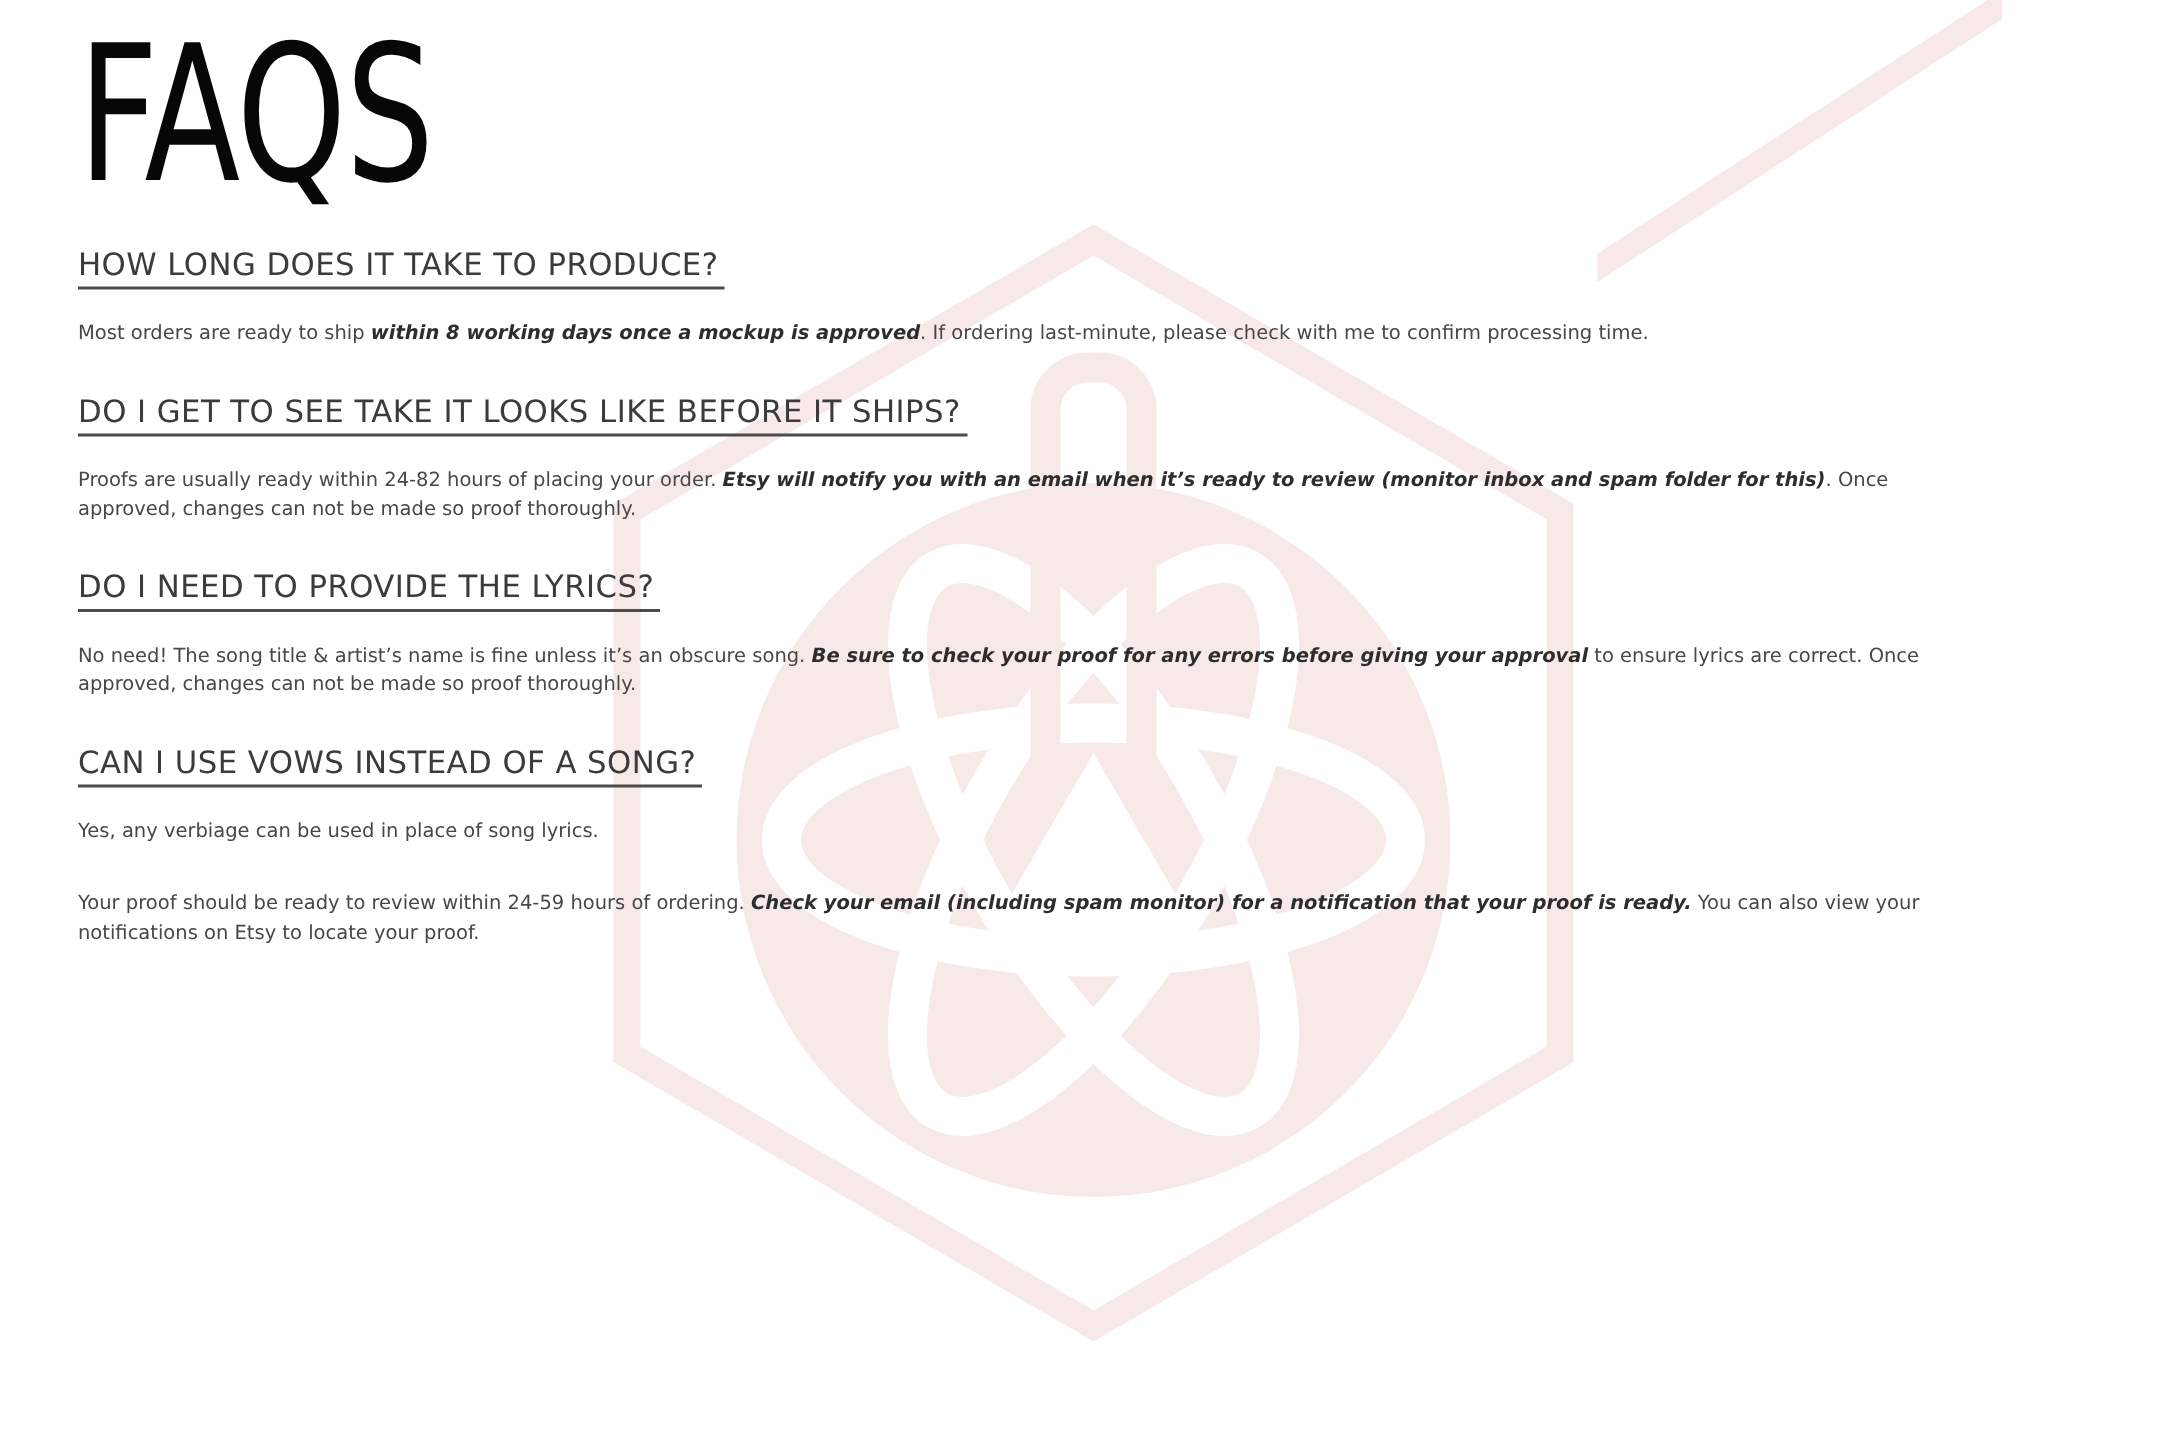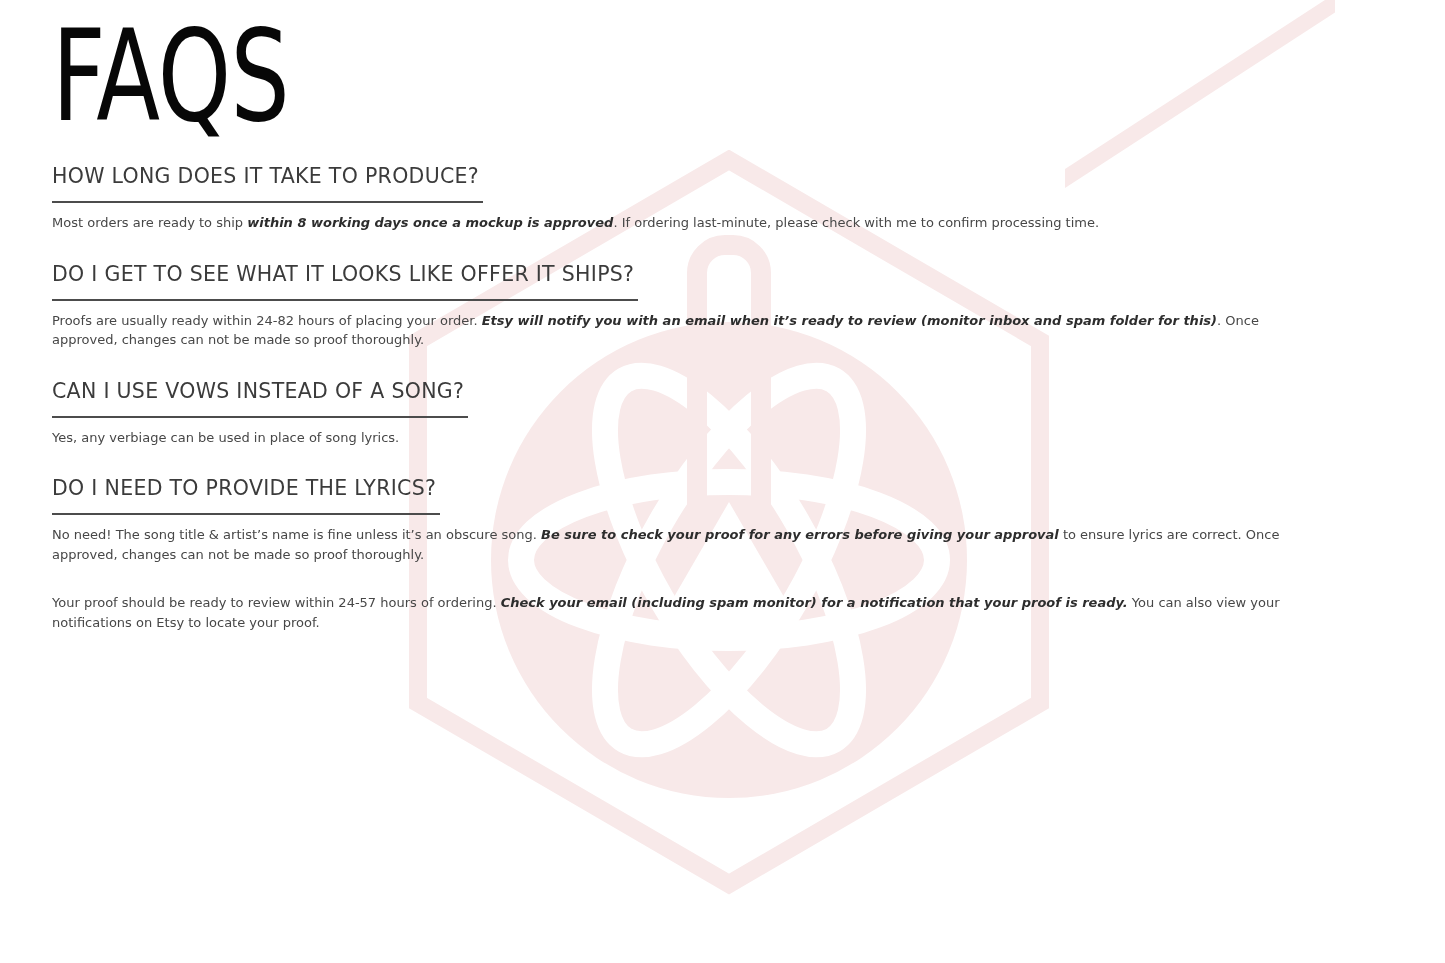"HOW LONG DOES IT TAKE" h2.q .q-text { padding-bottom: 13px -> 3px }
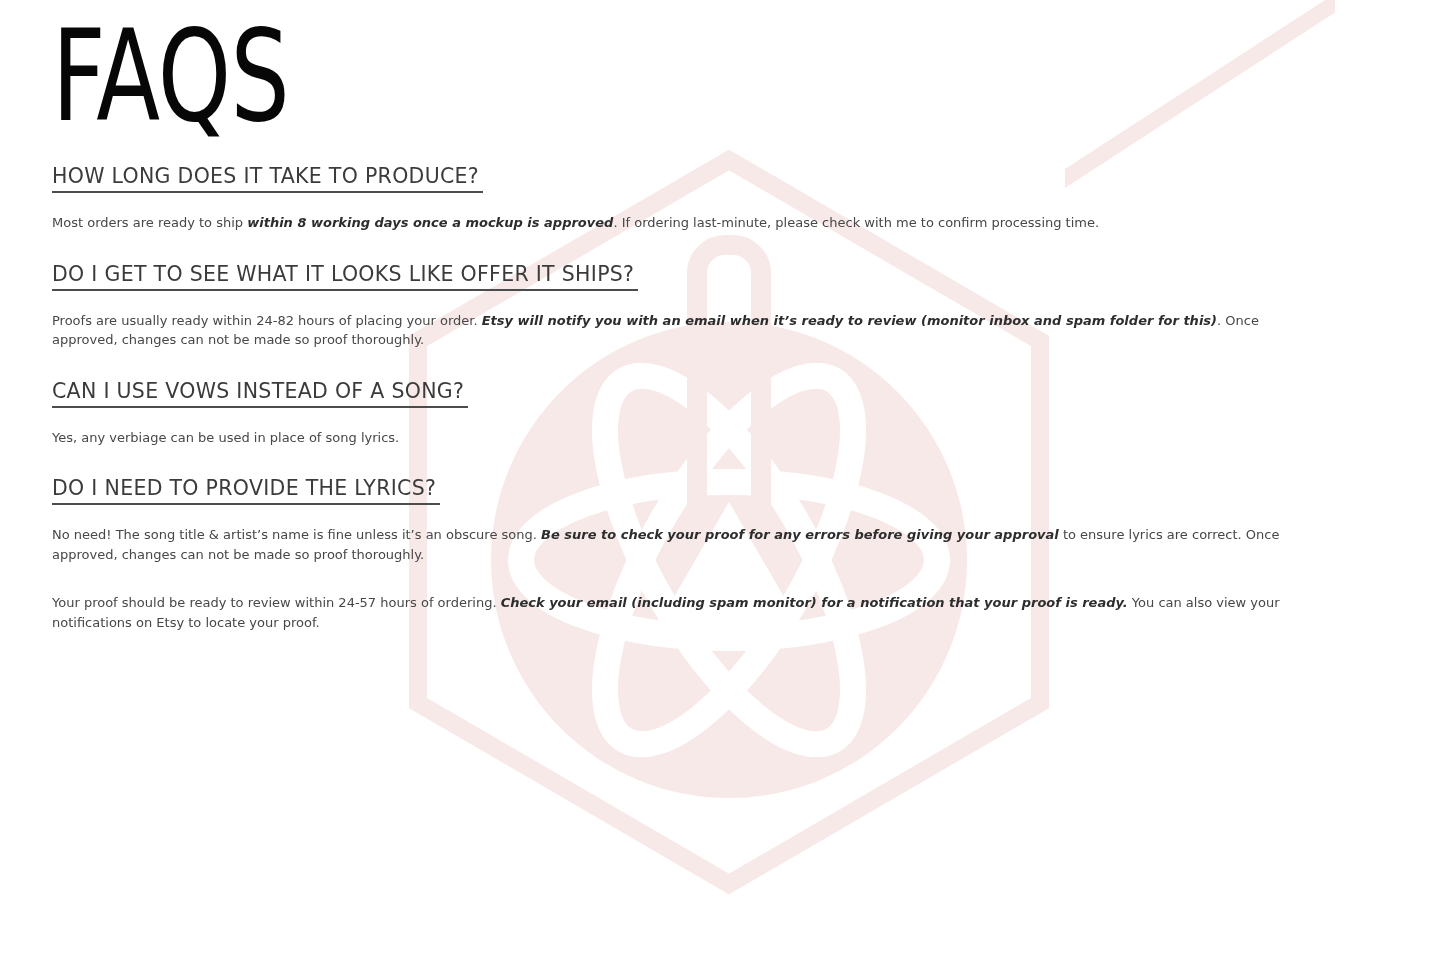"DO I GET TO SEE" span.q-text { text: WHAT IT LOOKS LIKE OFFER -> TAKE IT LOOKS LIKE BEFORE }
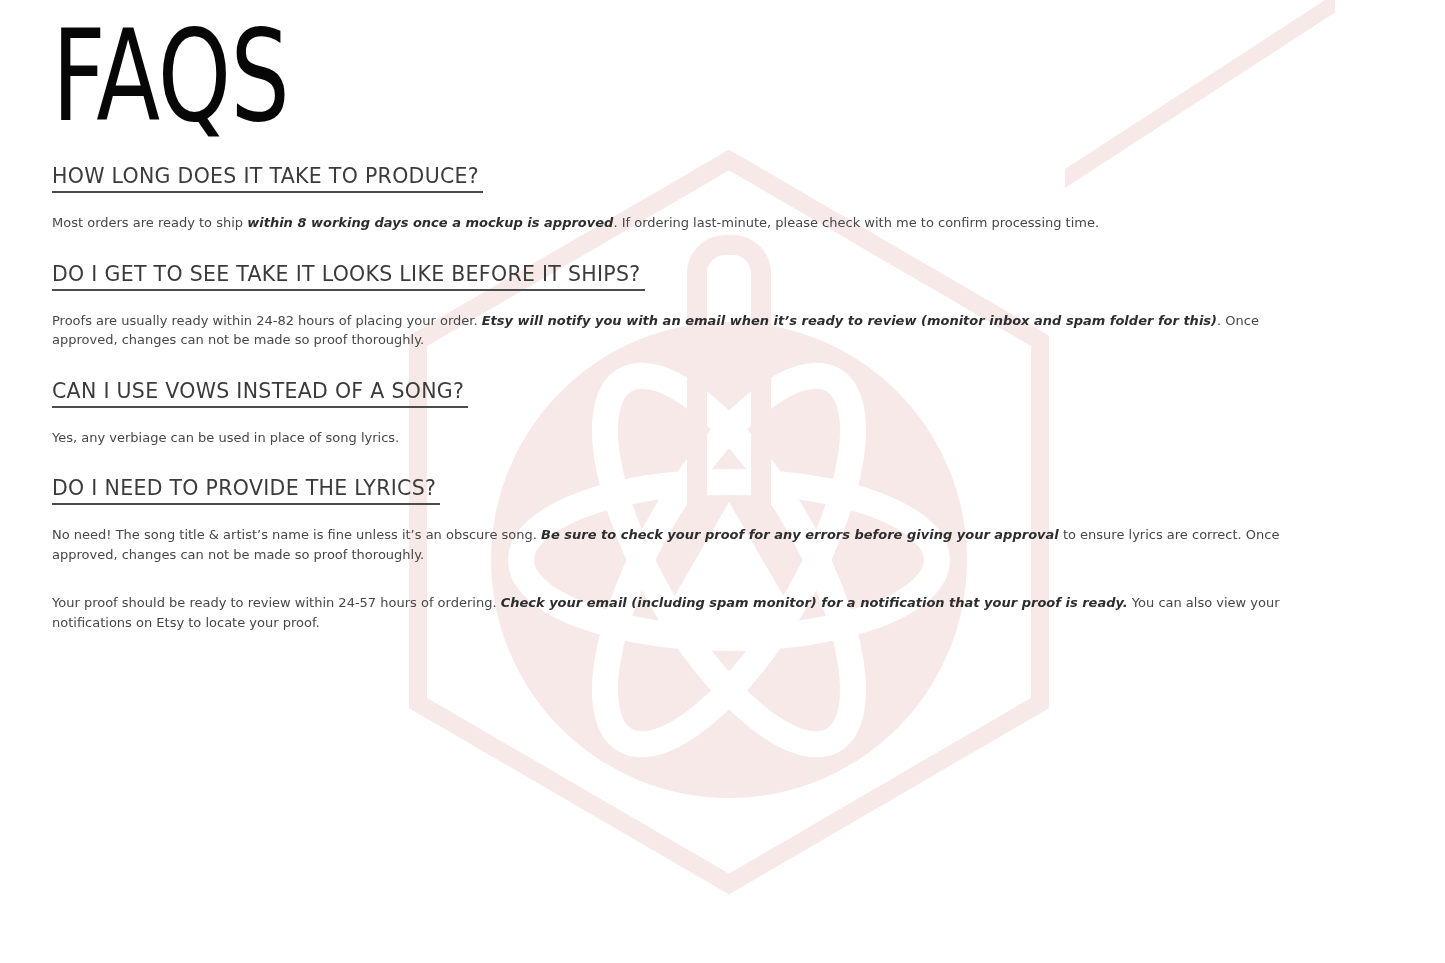"CAN I USE VOWS INSTEAD" section.faq { order: before "DO I NEED TO PROVIDE" -> after "DO I NEED TO PROVIDE" }
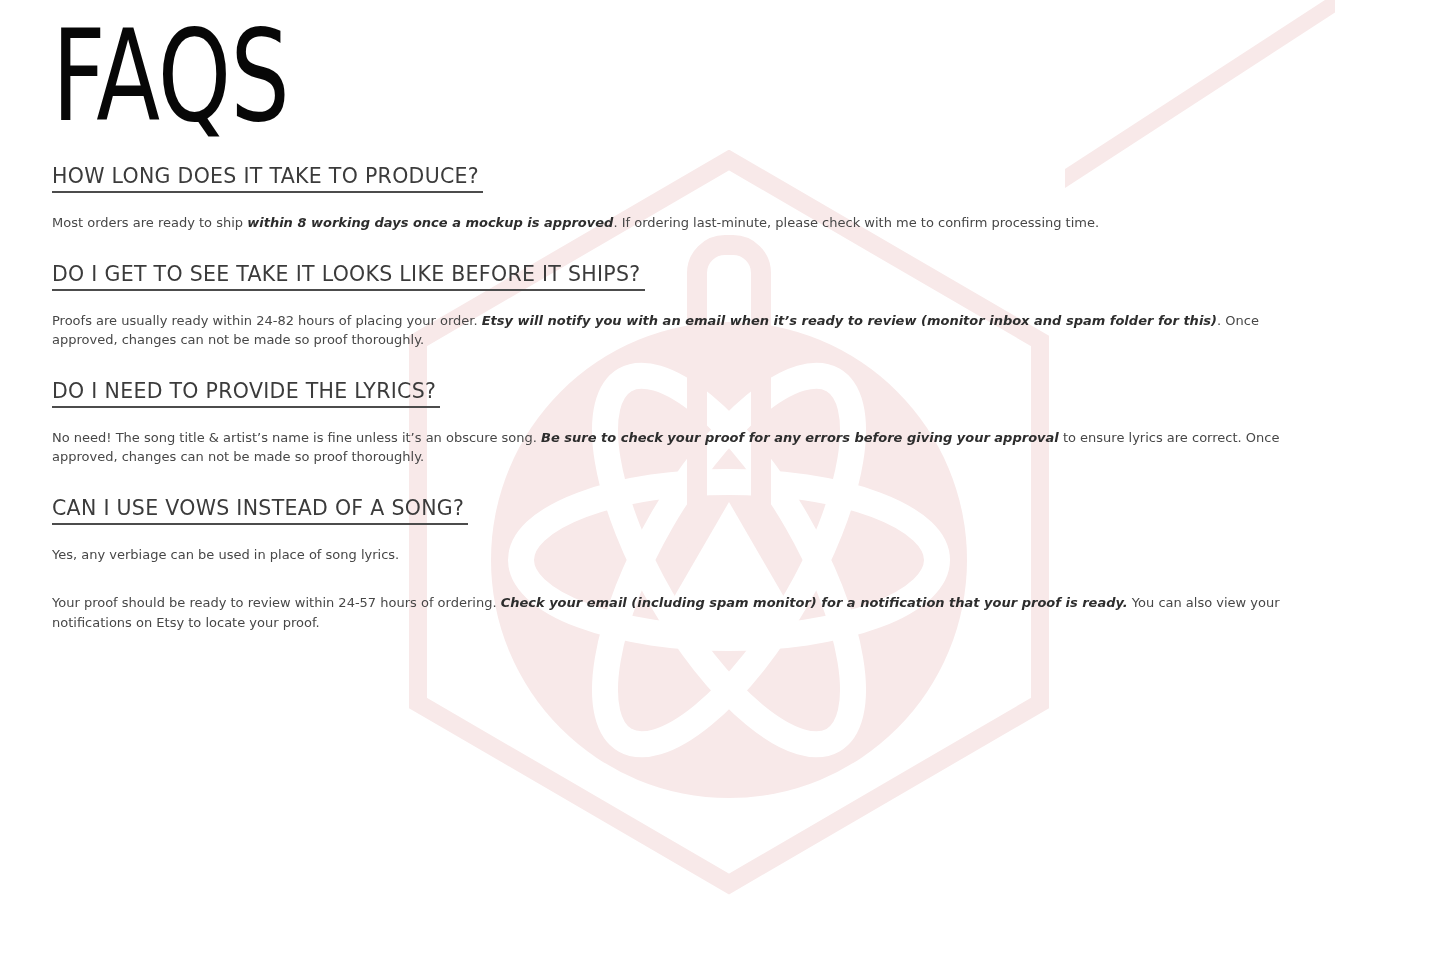"Your proof should be ready" span { text: 24-57 -> 24-59 }
